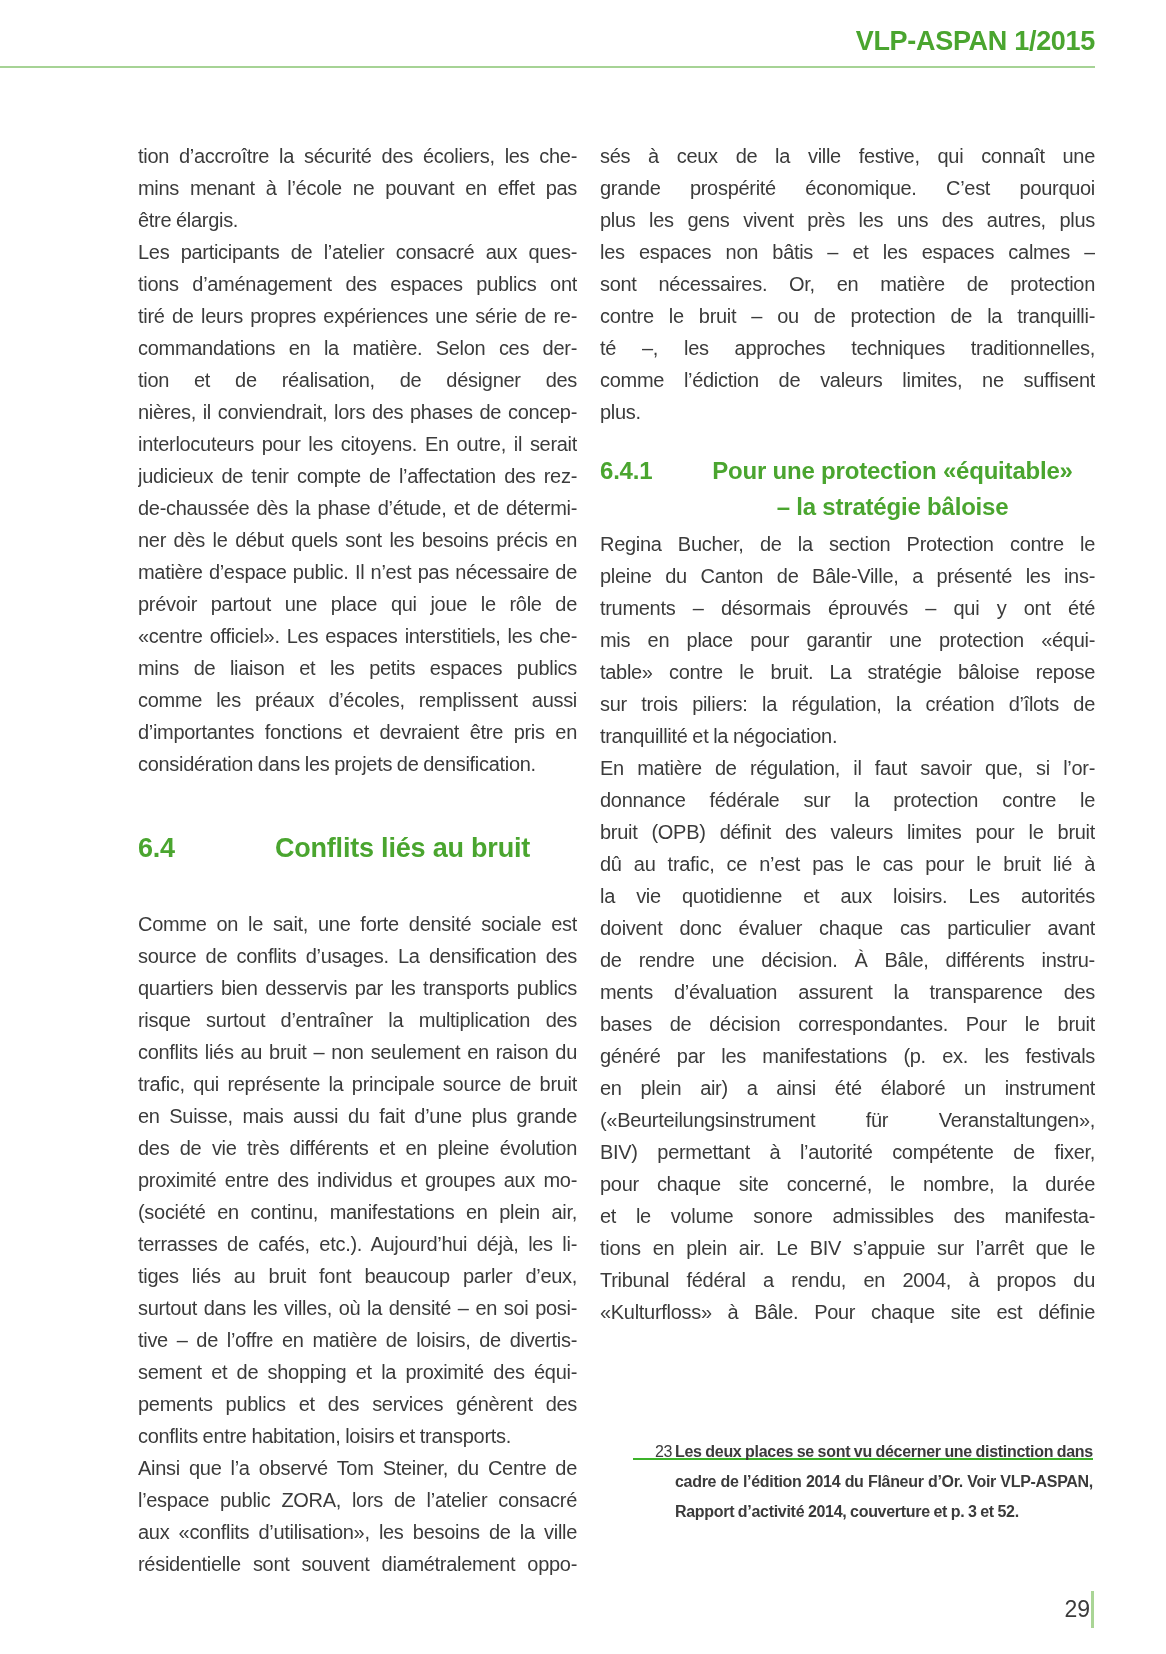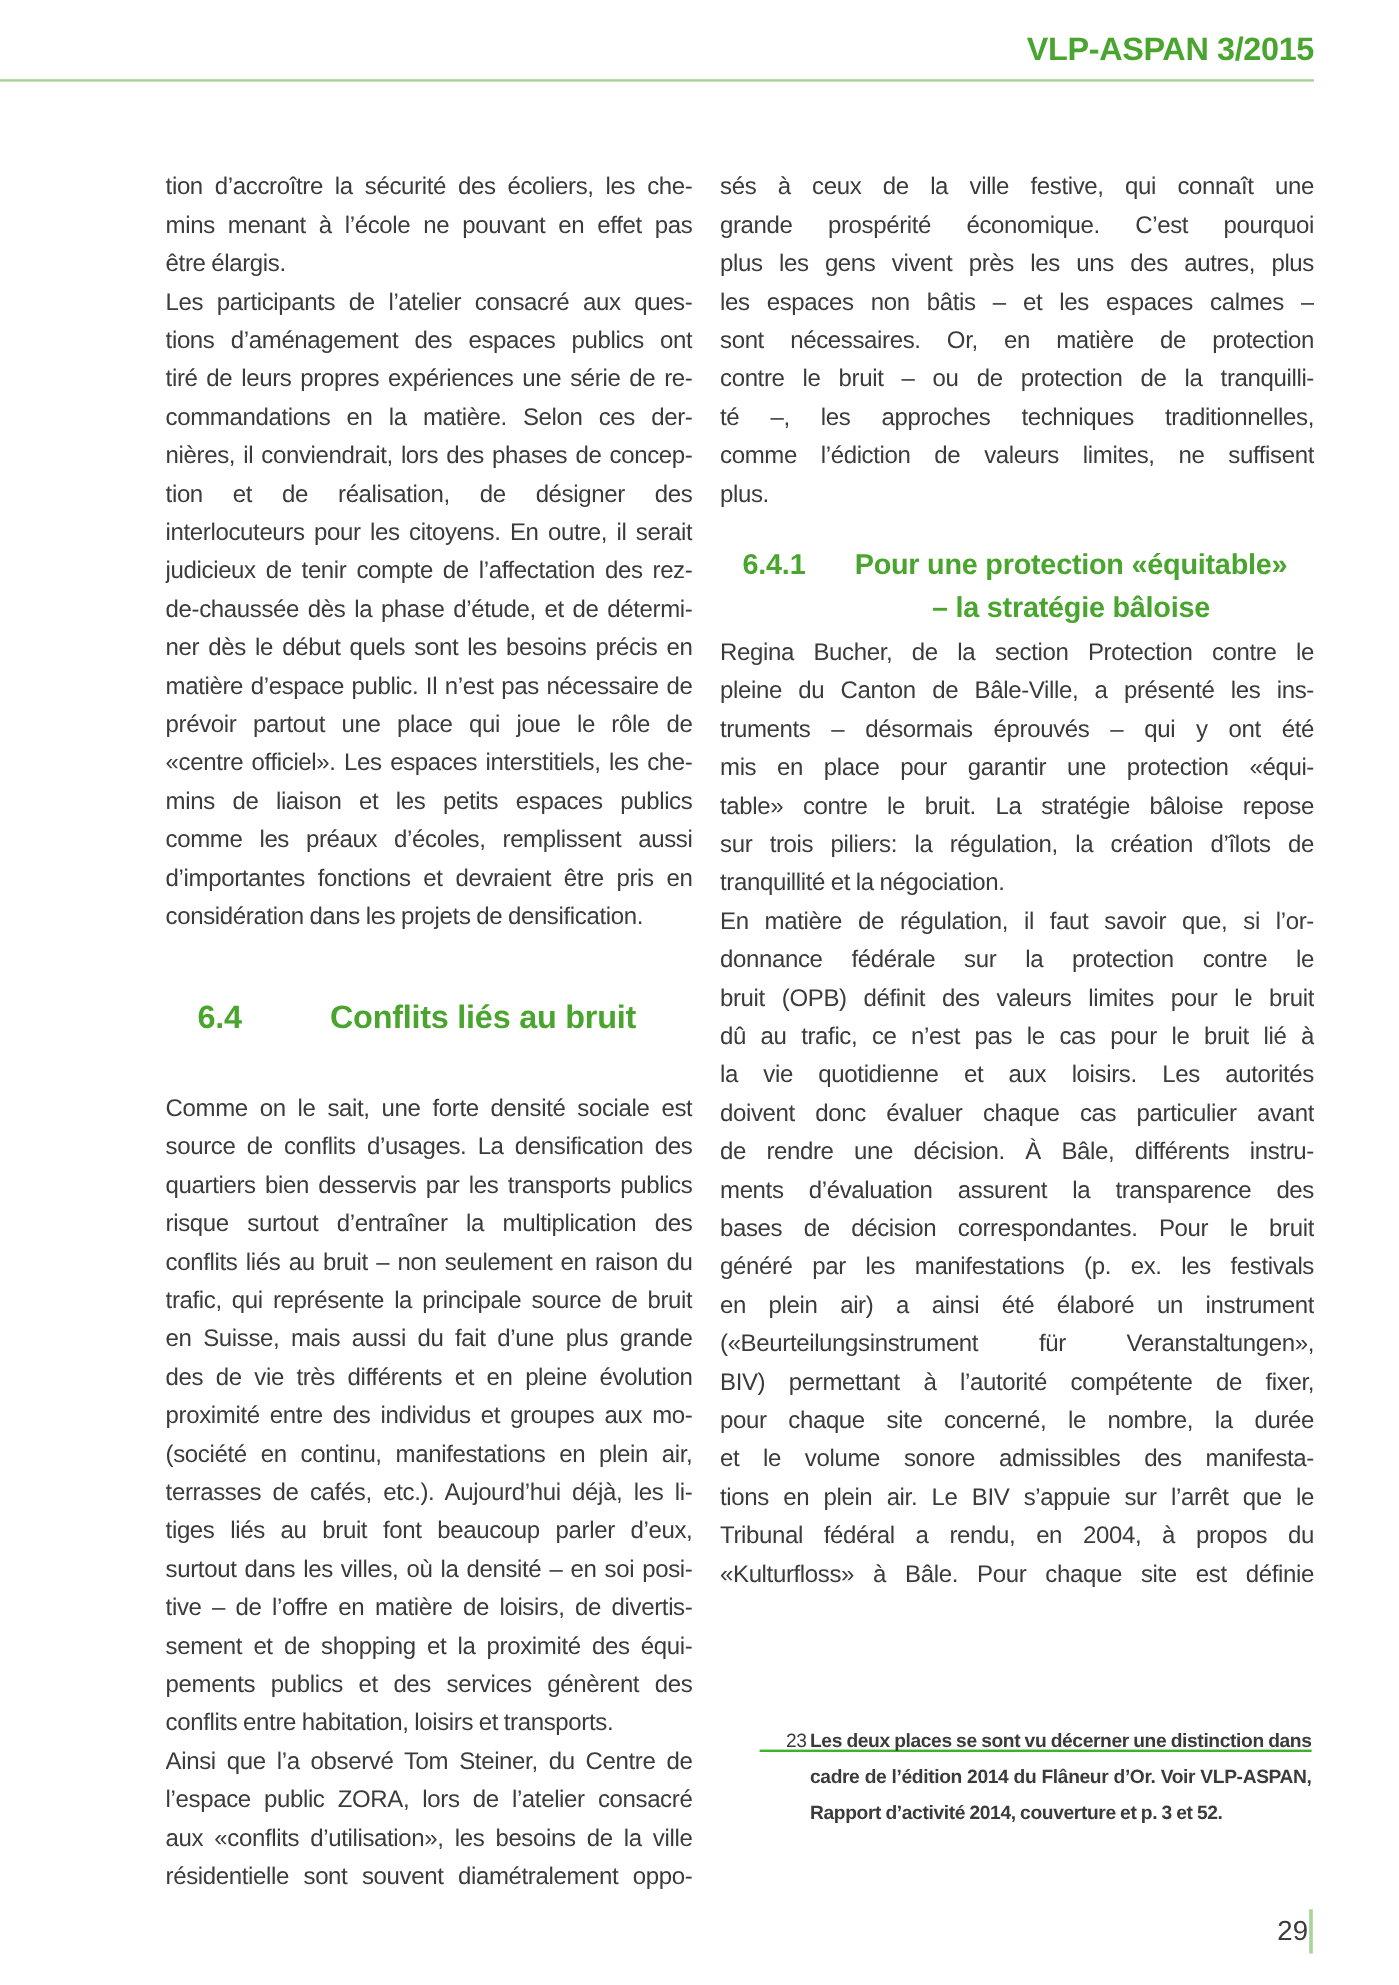"VLP-ASPAN 3/2015" div.issue { text: 3/2015 -> 1/2015 }
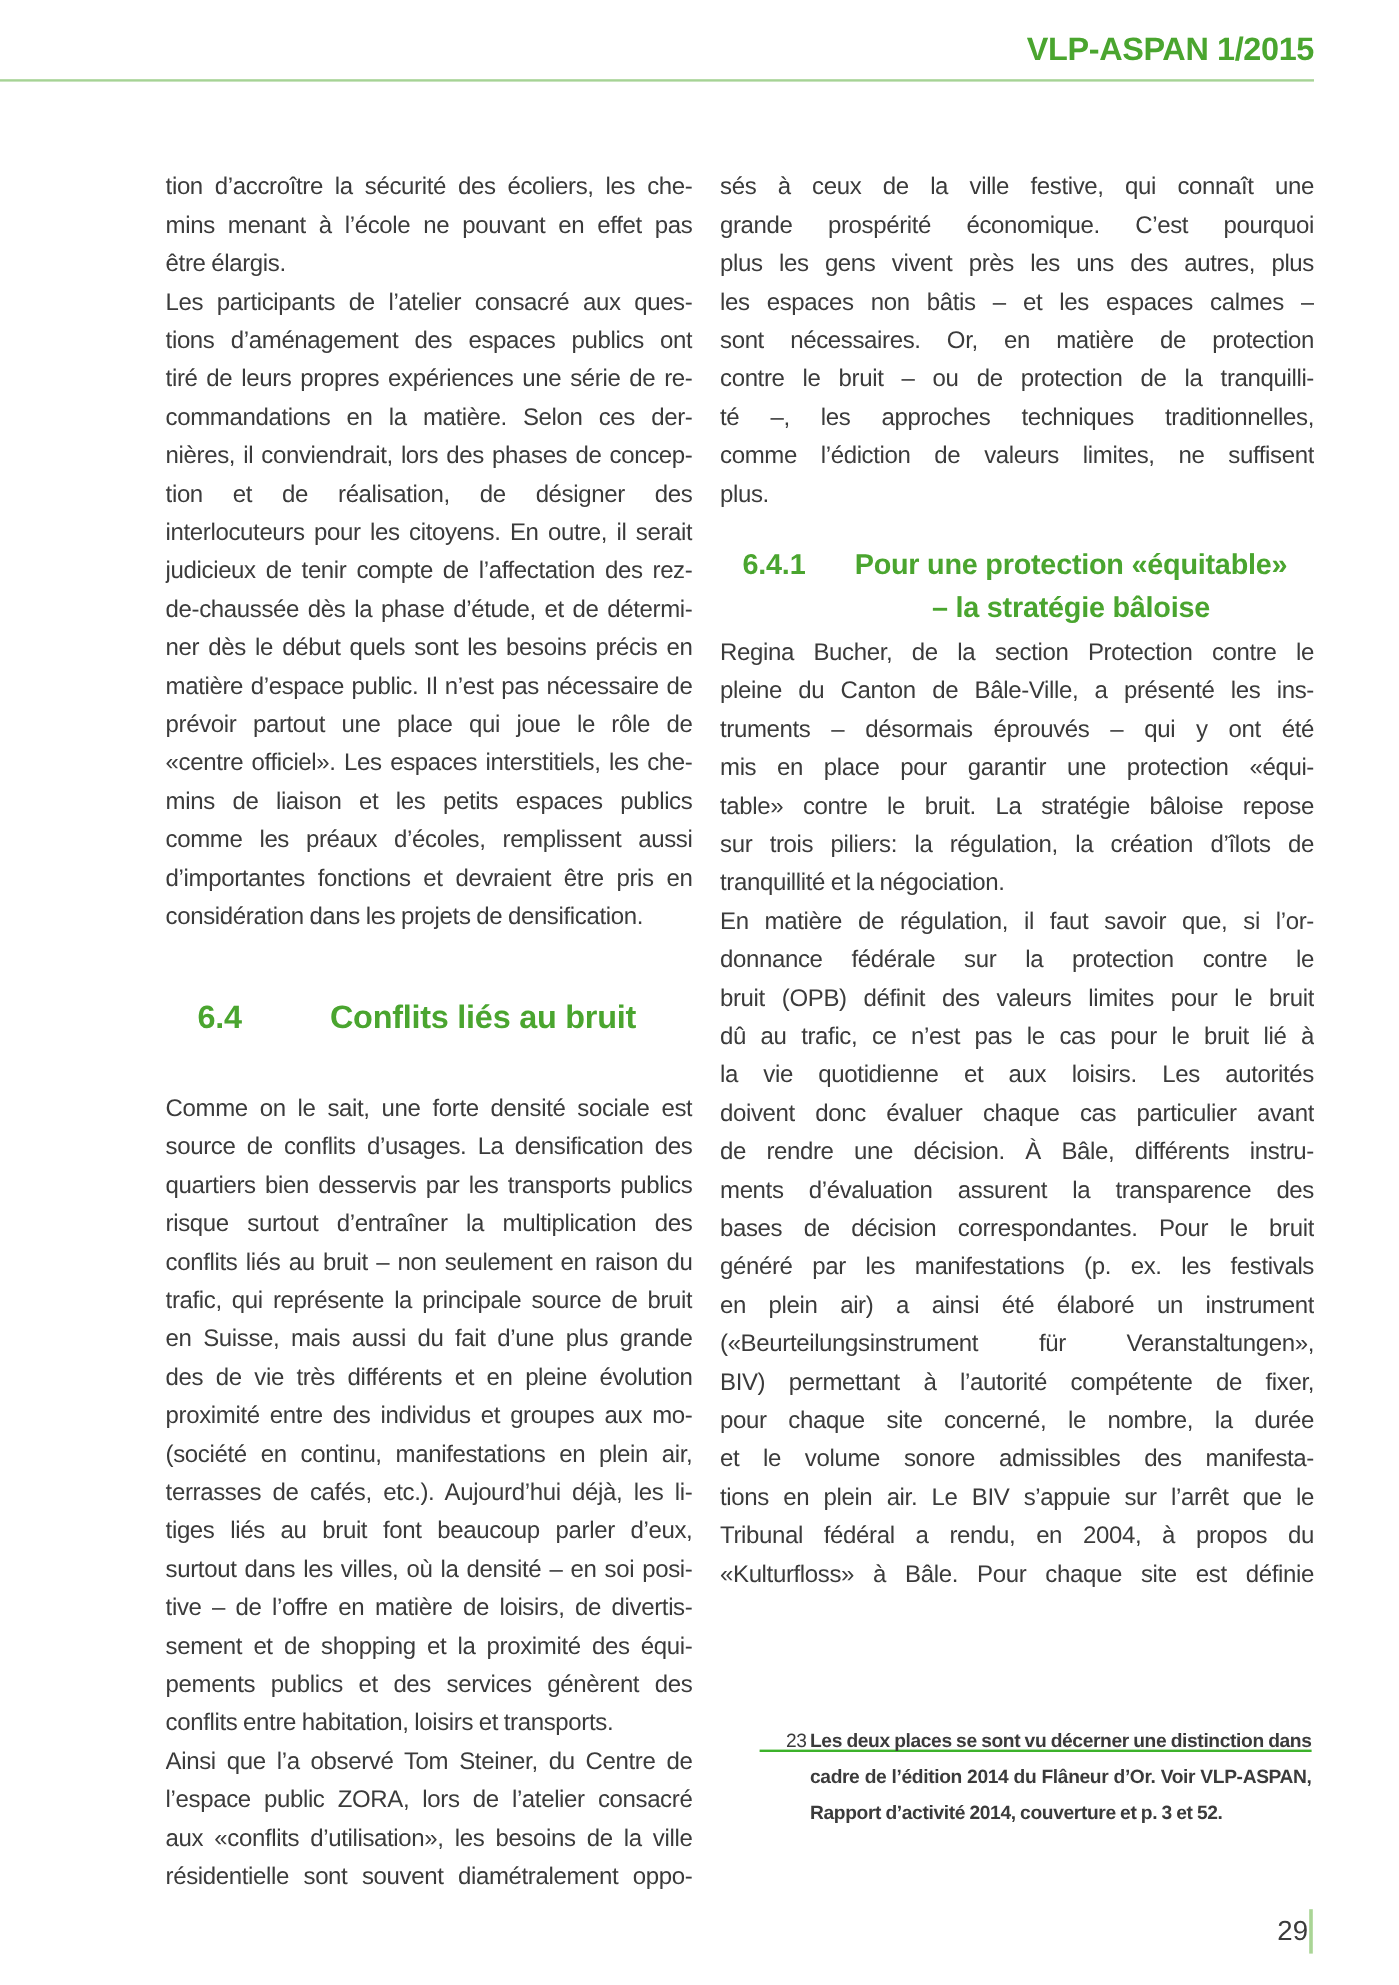"nières, il conviendrait, lors des" div.line { order: before "tion et de réalisation, de" -> after "tion et de réalisation, de" }
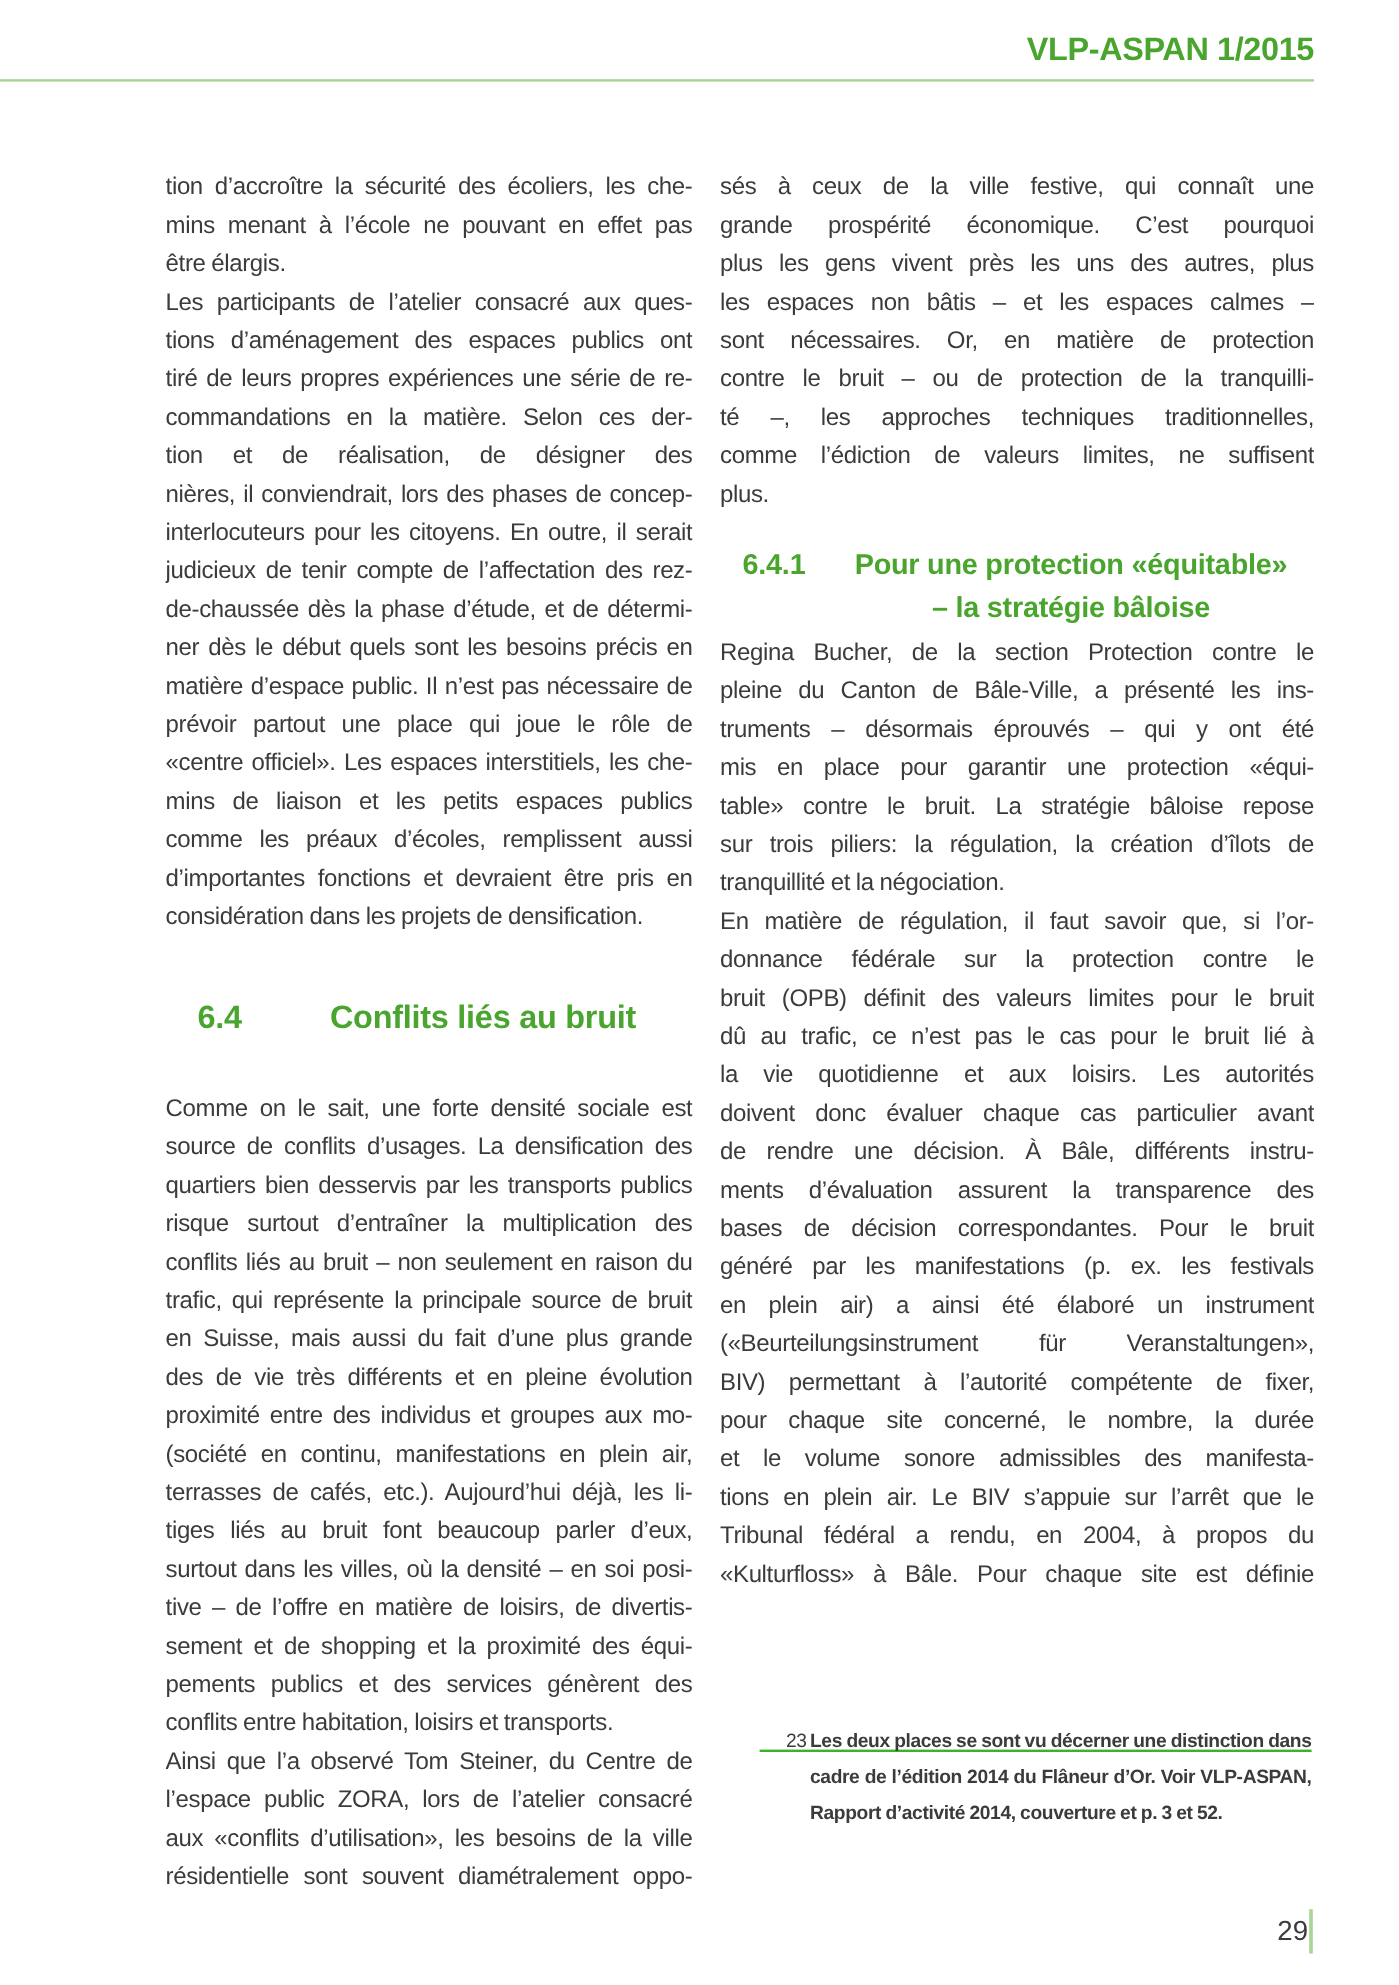"6.4.1" .heading .h-num { text-align: center -> none }
